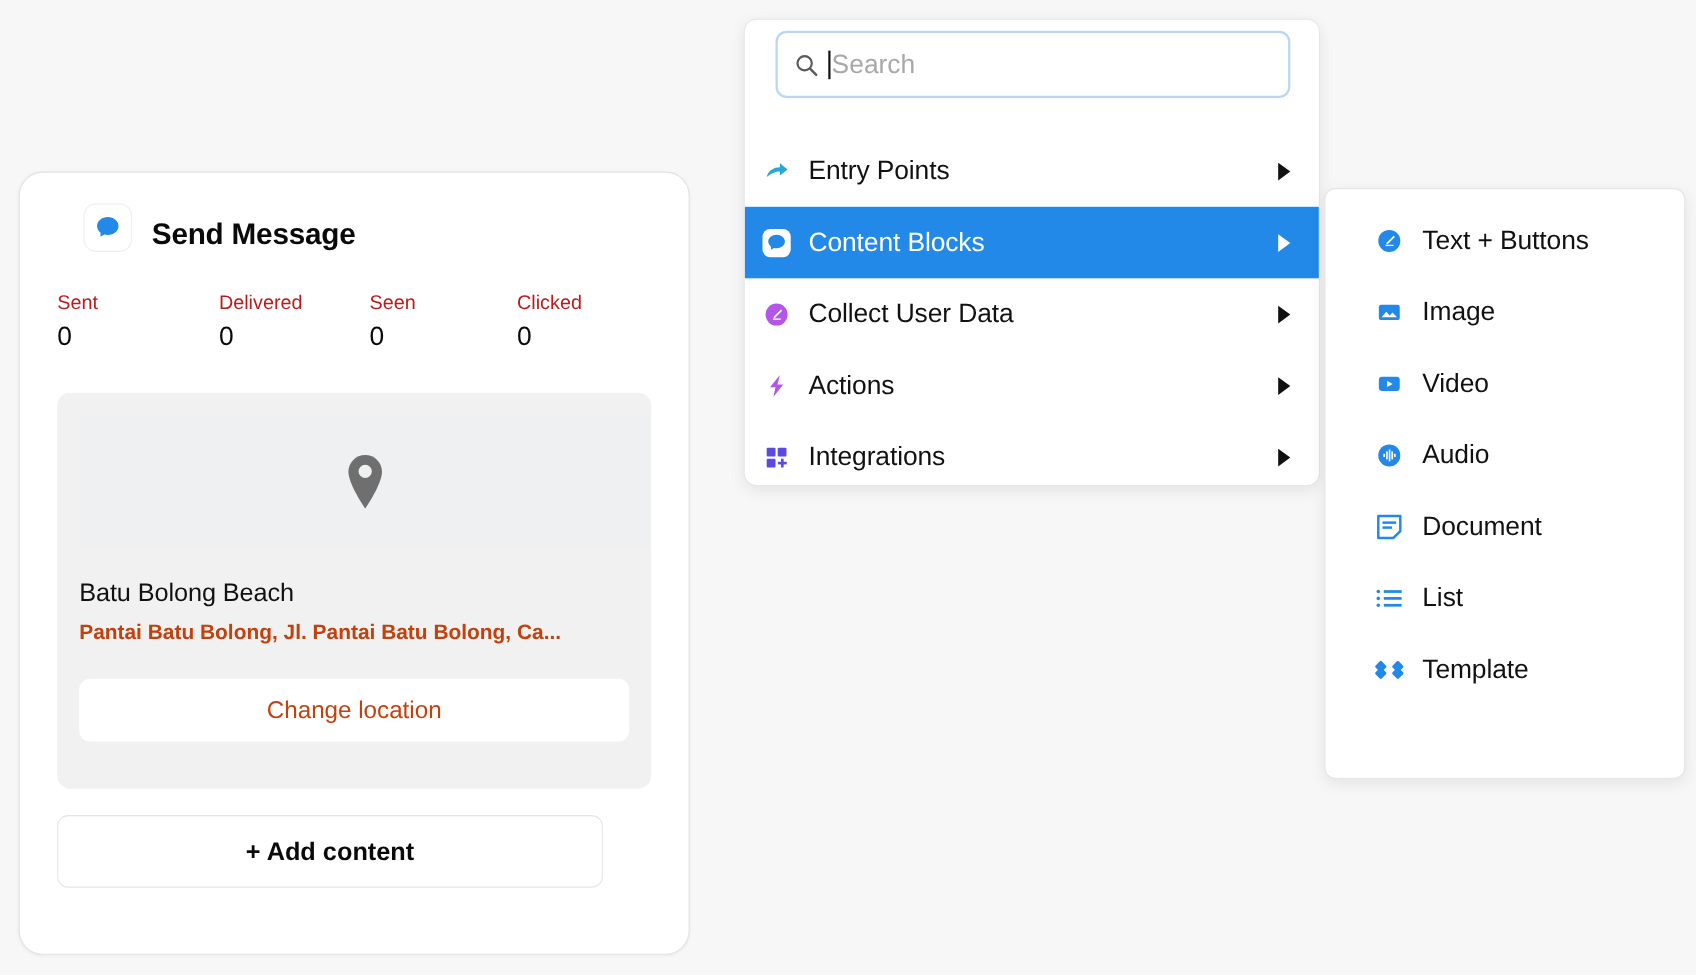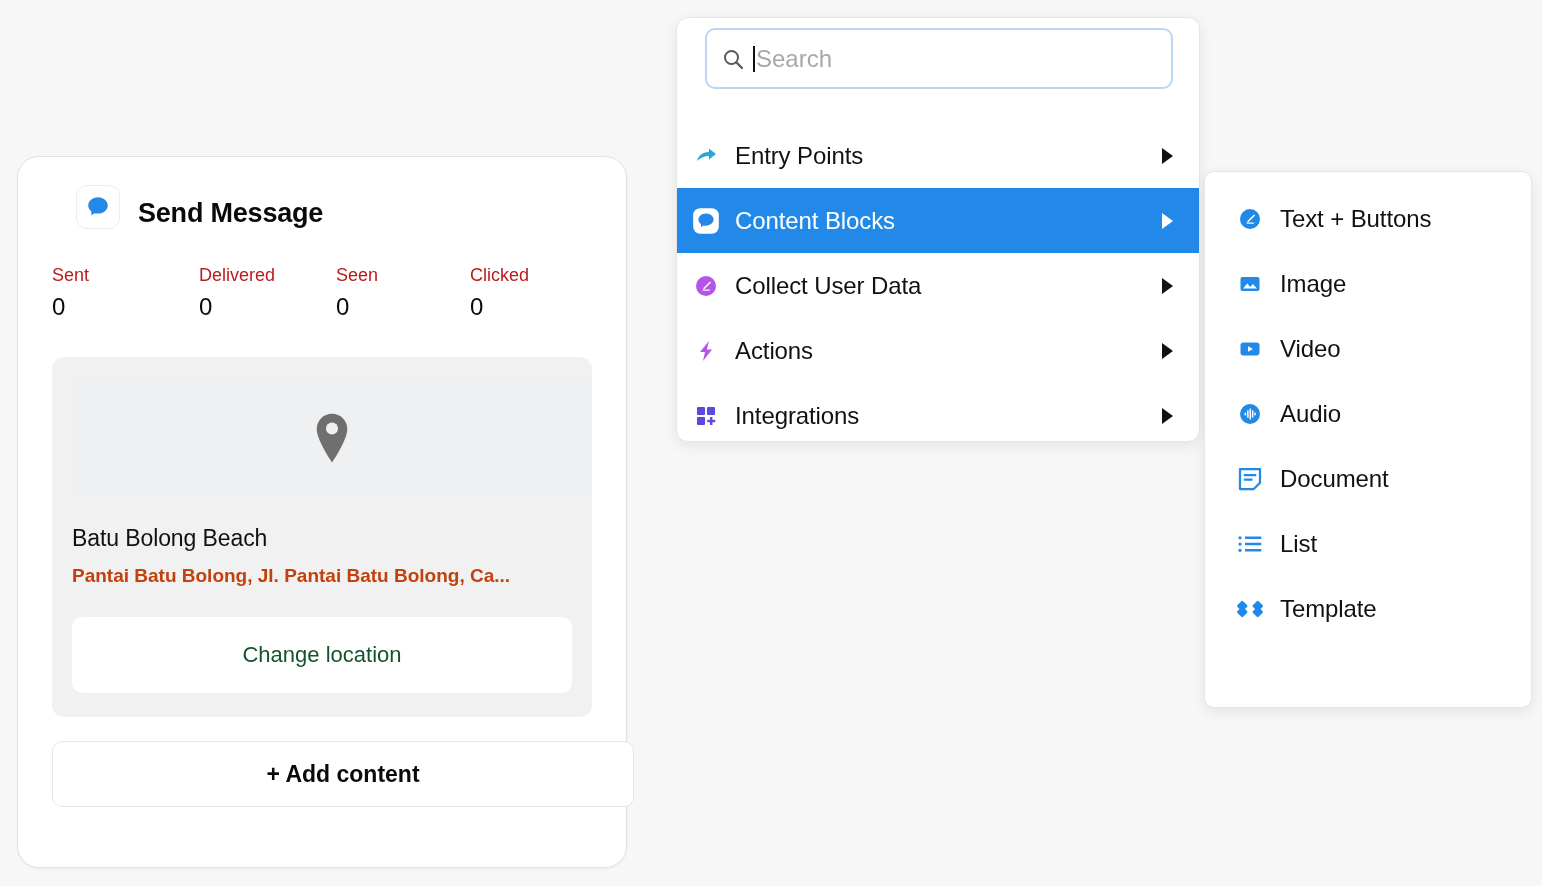"Text + Buttons" .sub-row { margin-left: none -> 13px }
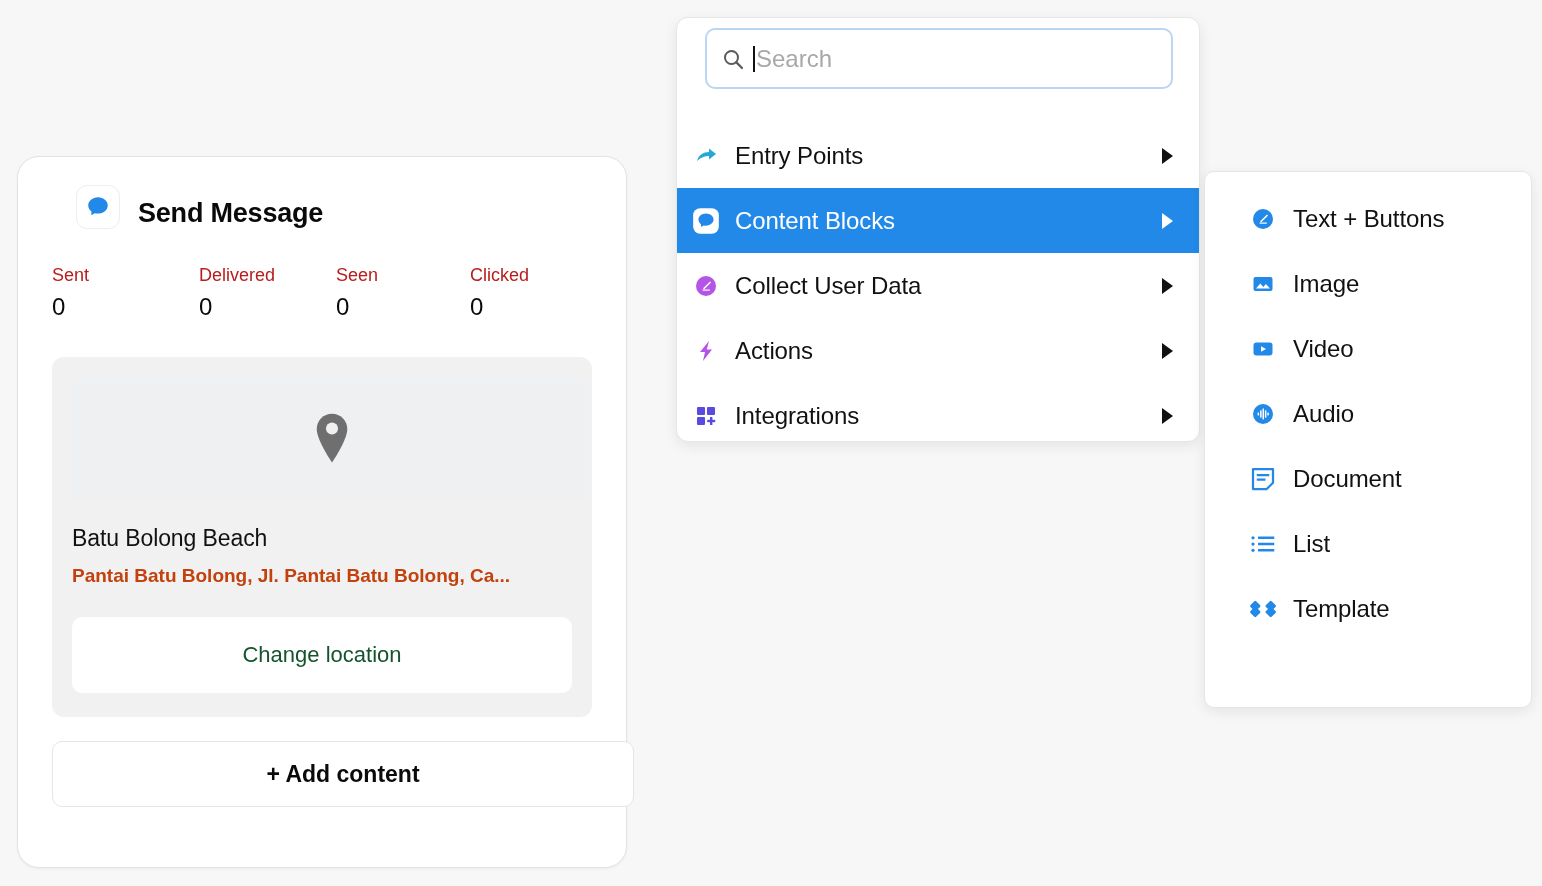"Change location" .change-btn { color: #14532d -> #c2410c; height: 76px -> 57px }
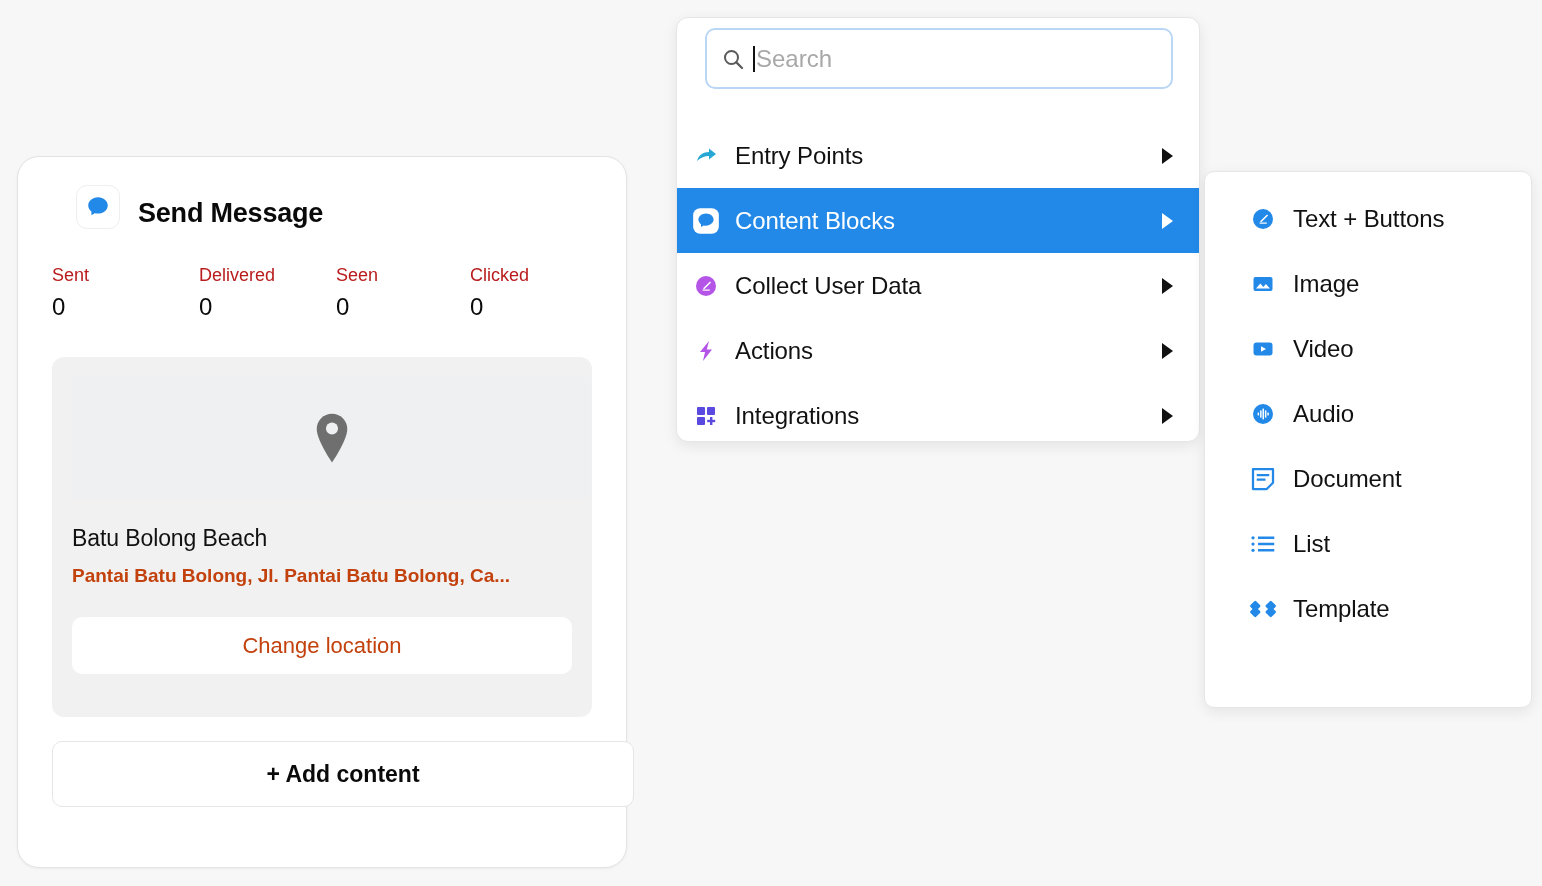"+ Add content" .add-content { width: 582px -> 496px }
